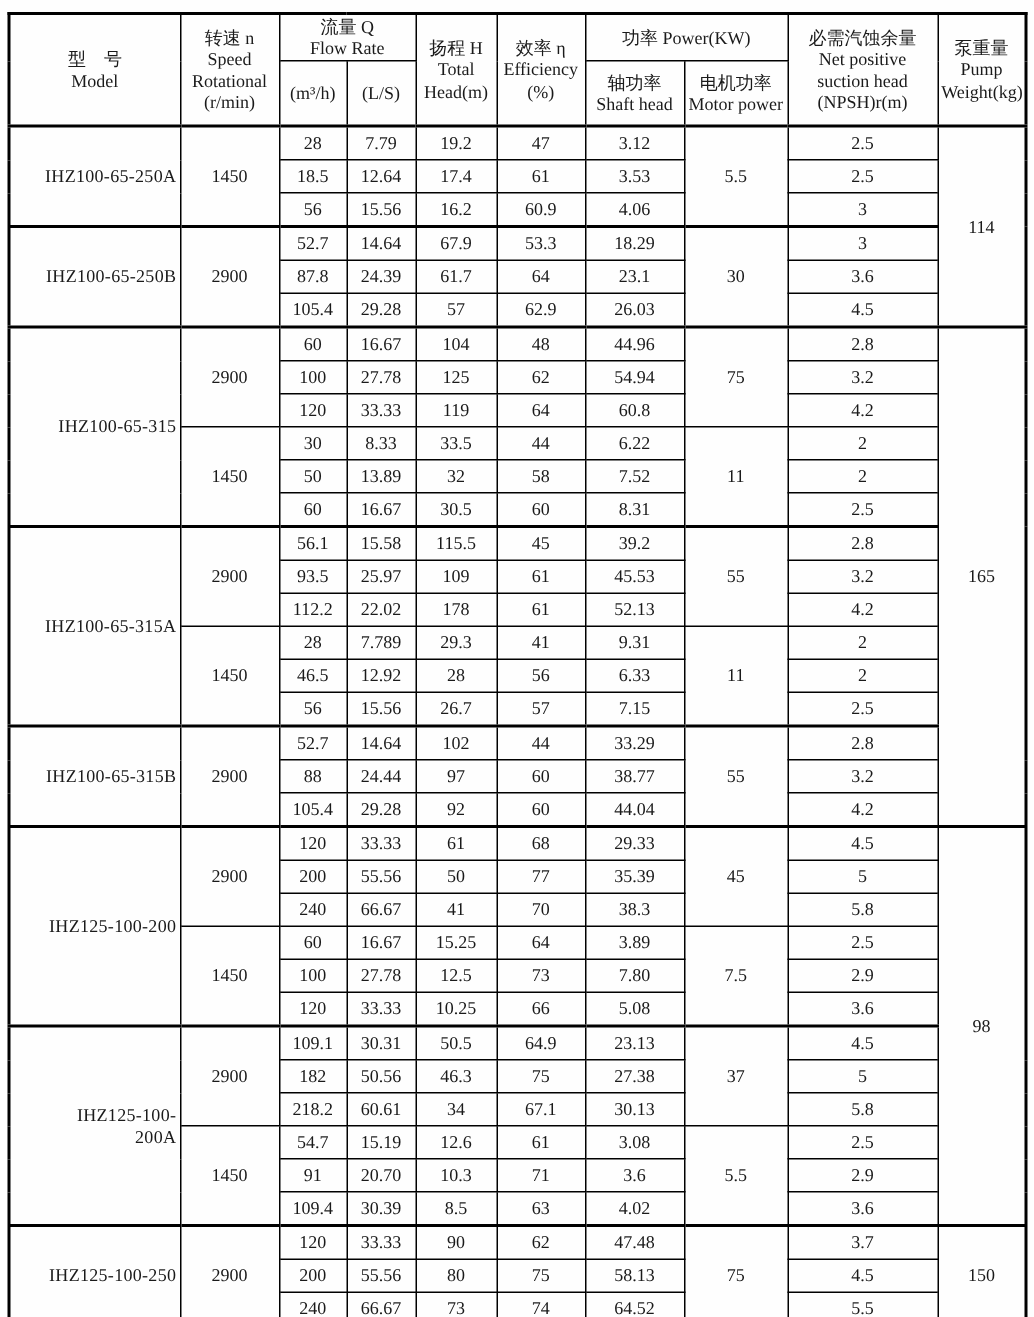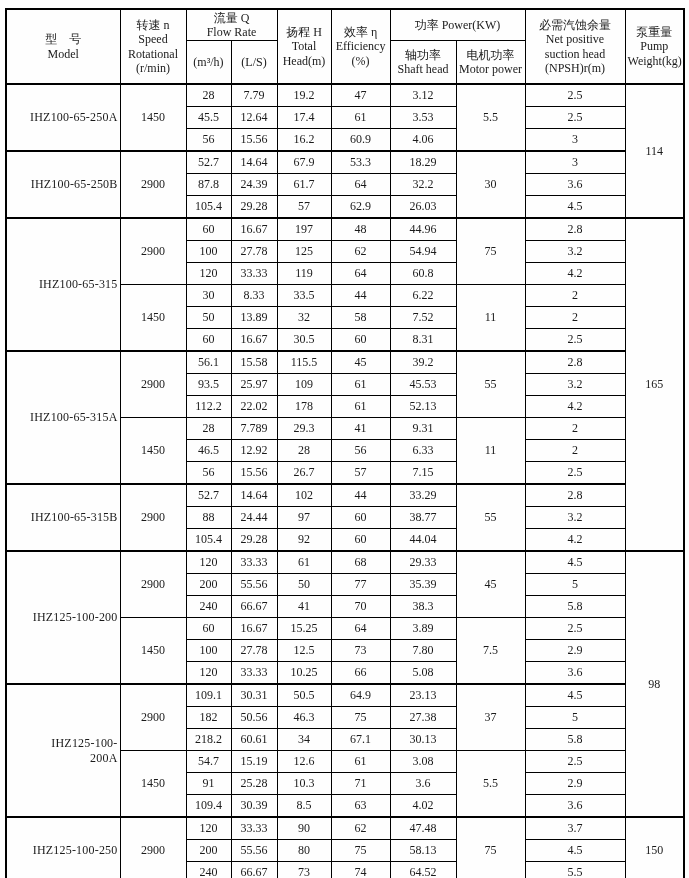"45.5" td { text: 45.5 -> 18.5 }
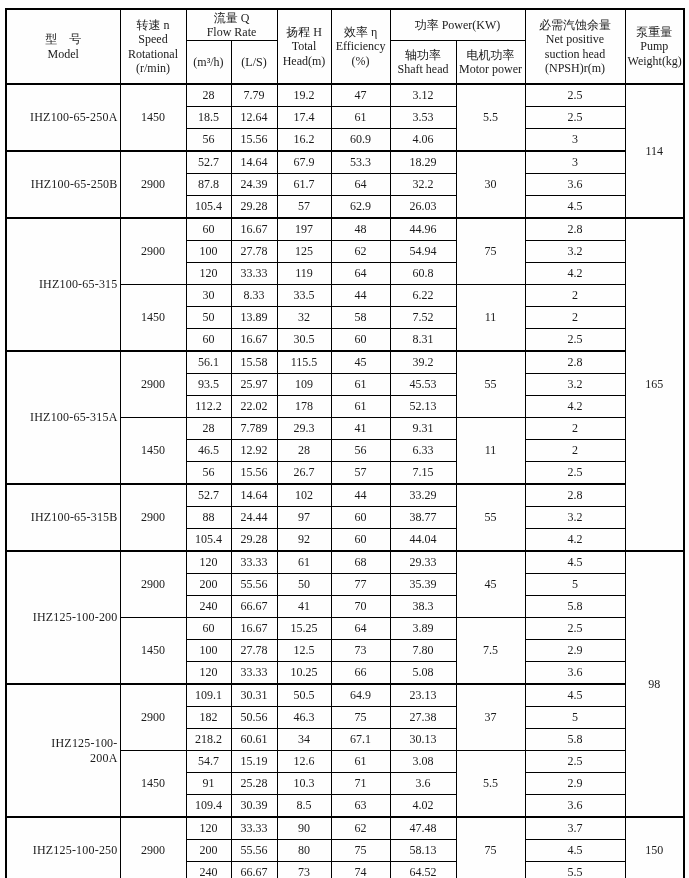"32.2" td { text: 32.2 -> 23.1 }
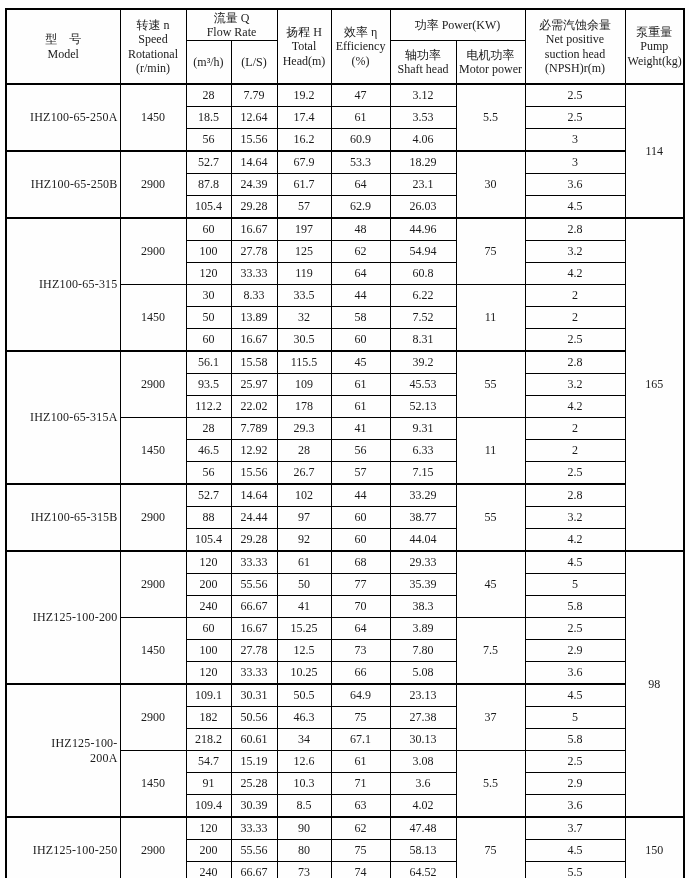"197" td { text: 197 -> 104 }
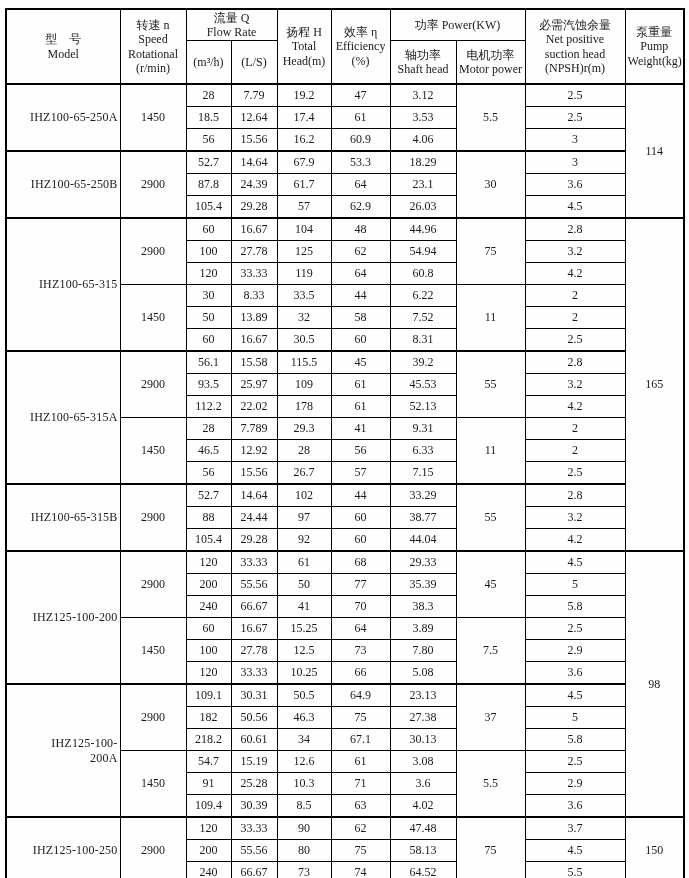"25.28" td { text: 25.28 -> 20.70 }
